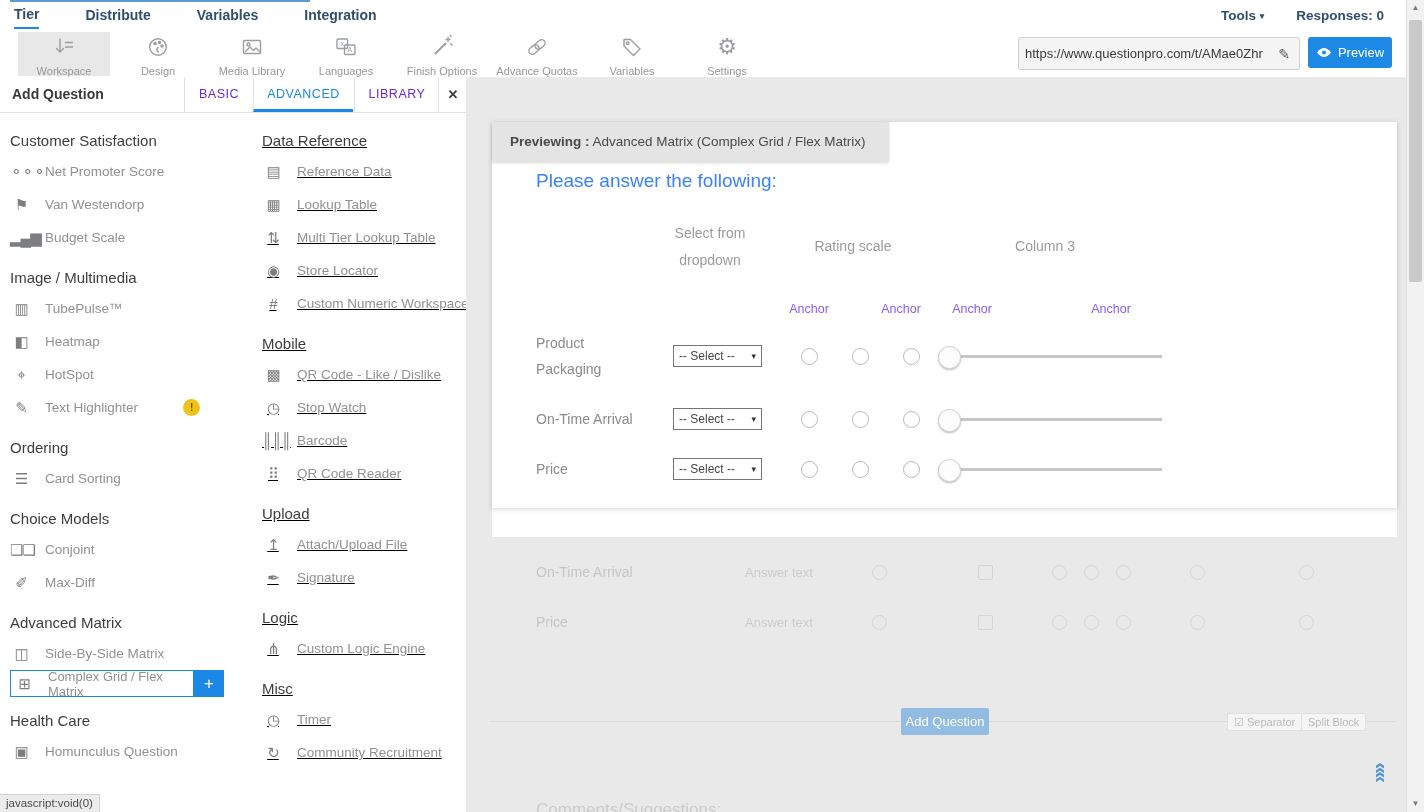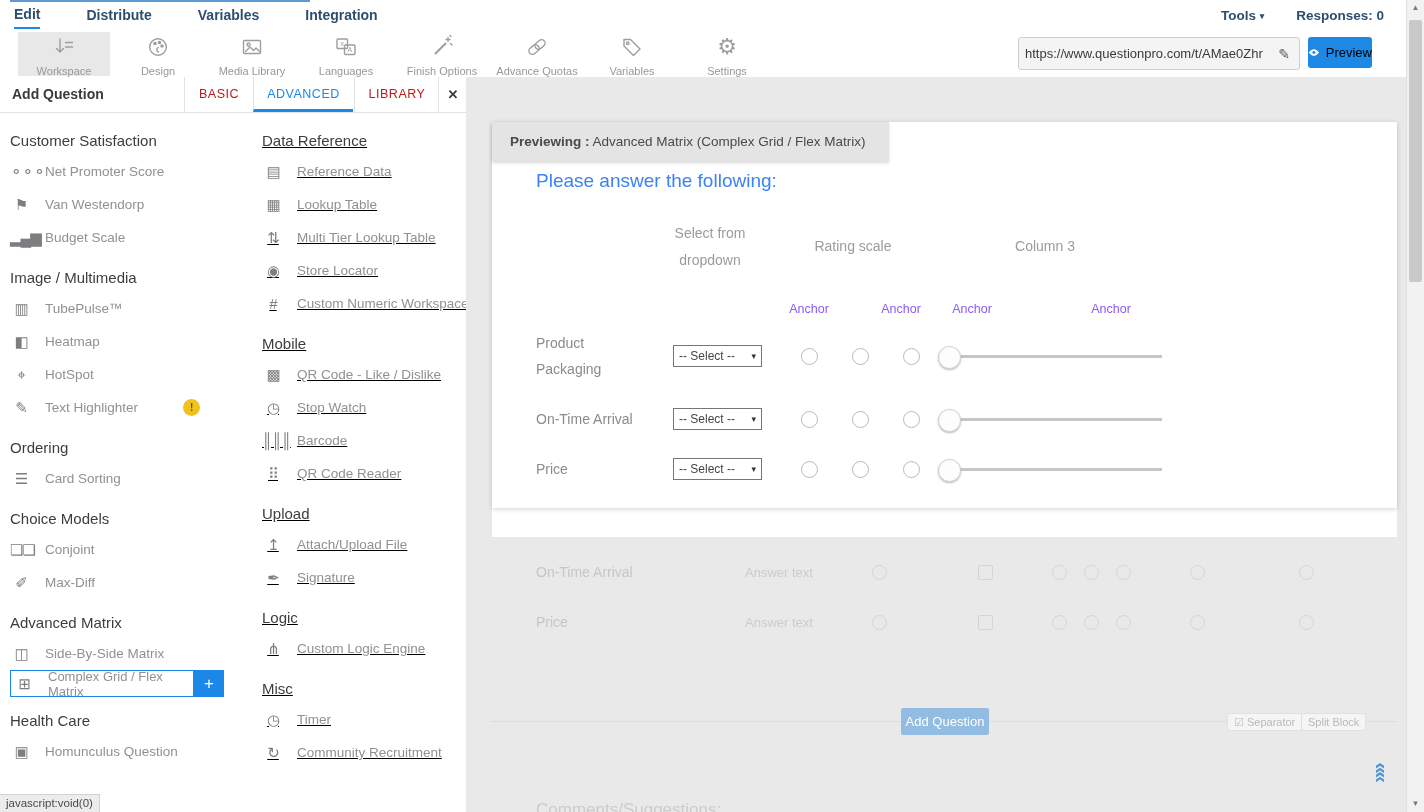"Edit" span.navlink { text: Edit -> Tier }
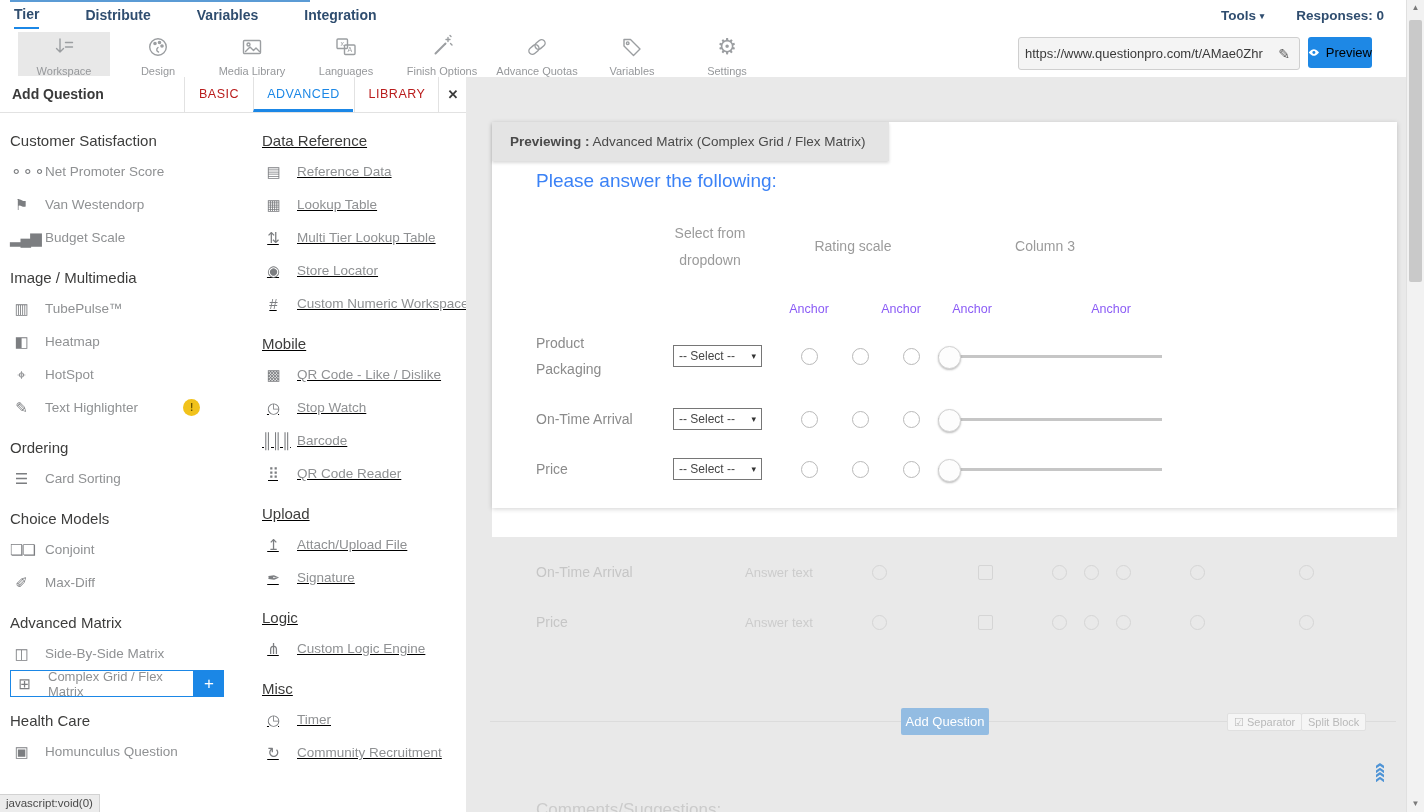"Preview" #preview-btn { color: #000000 -> #ffffff; width: 64px -> 84px }
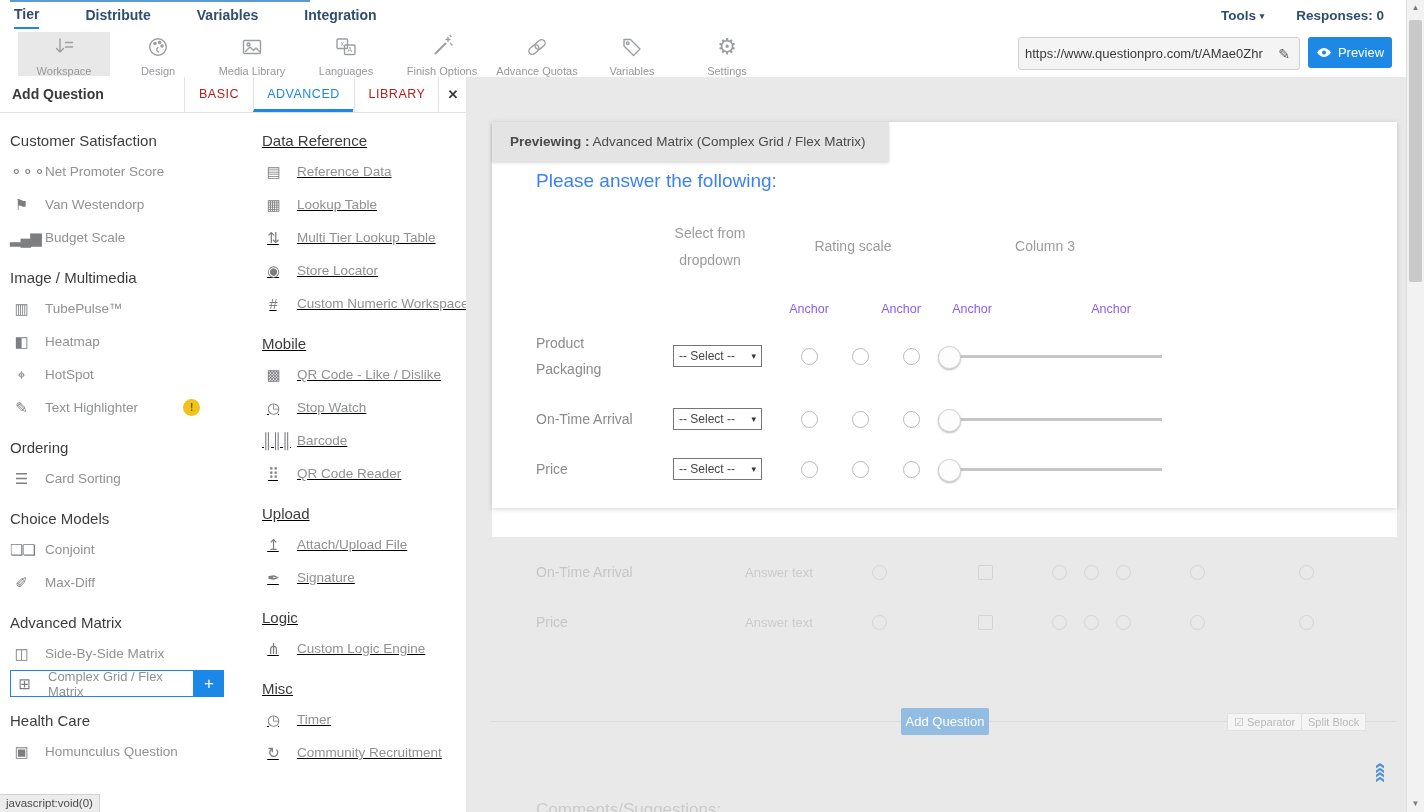"BASIC" .tab { color: #b91c1c -> #6d28d9 }
